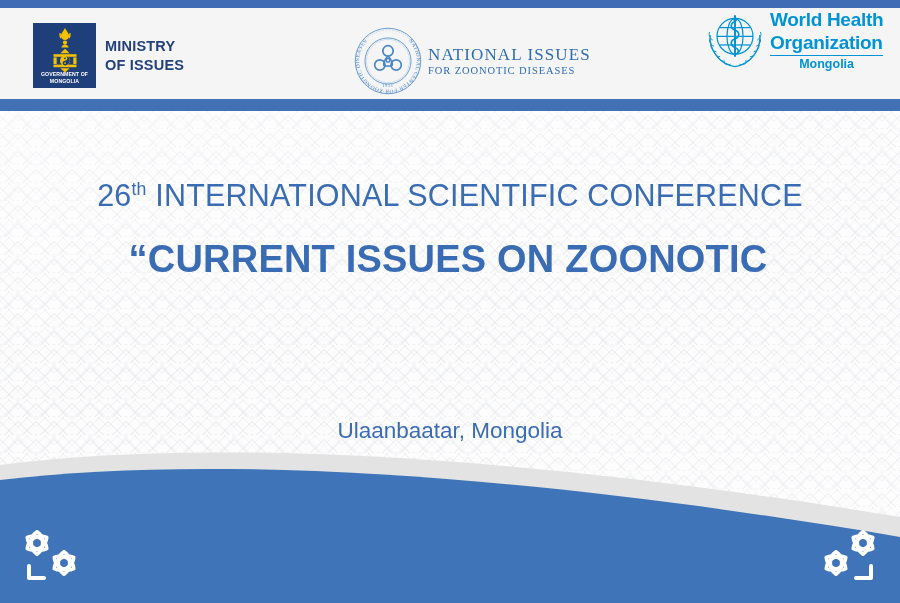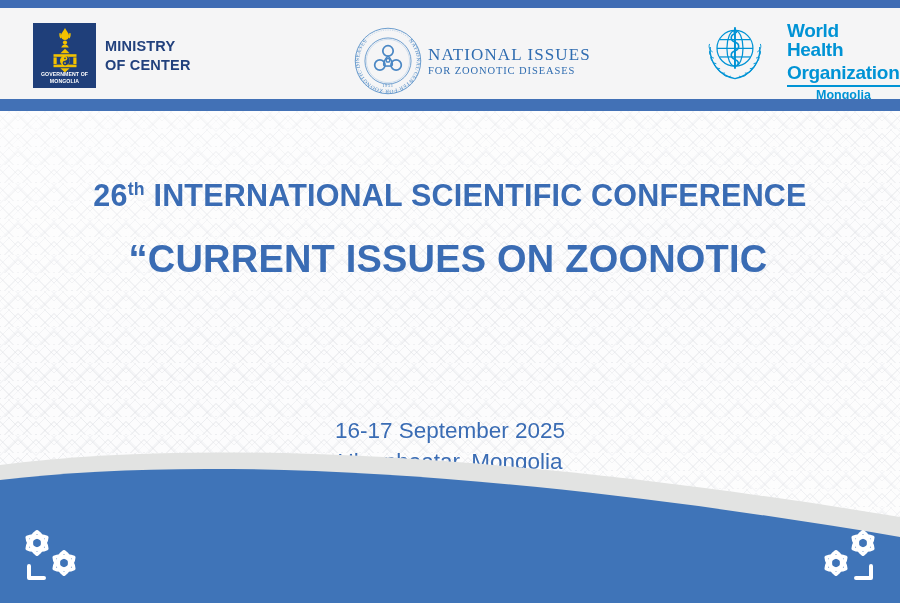"World Health" .logo-who { align-items: flex-start -> center; gap: 21px -> 4px; top: 21px -> 9px }
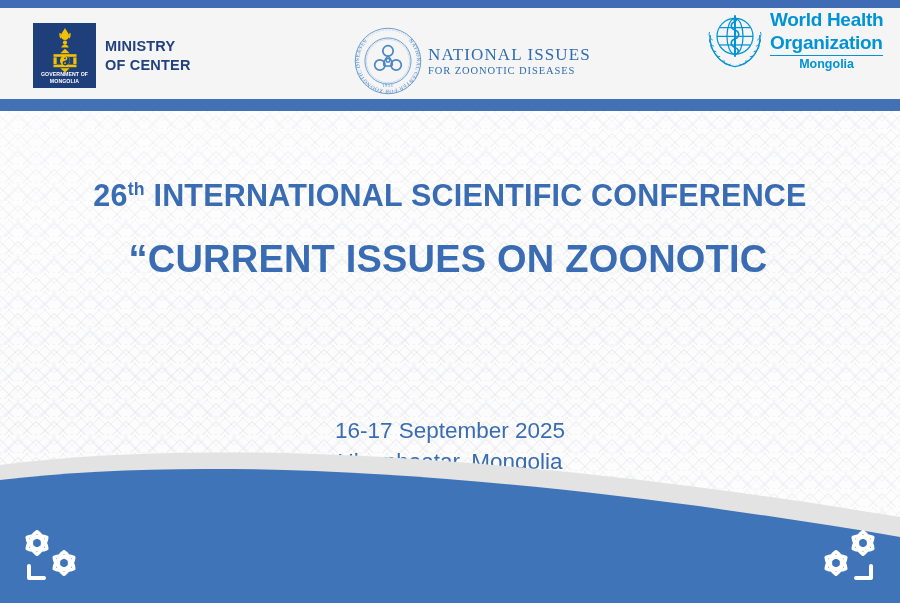"OF CENTER" div { text: CENTER -> ISSUES }
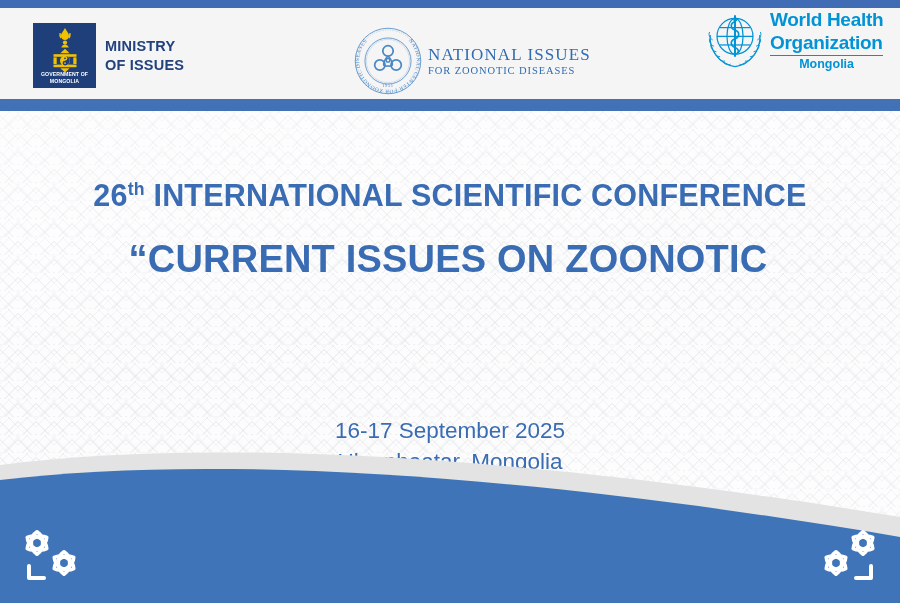"26th INTERNATIONAL SCIENTIFIC CONFERENCE" .line-1 { font-weight: bold -> normal }
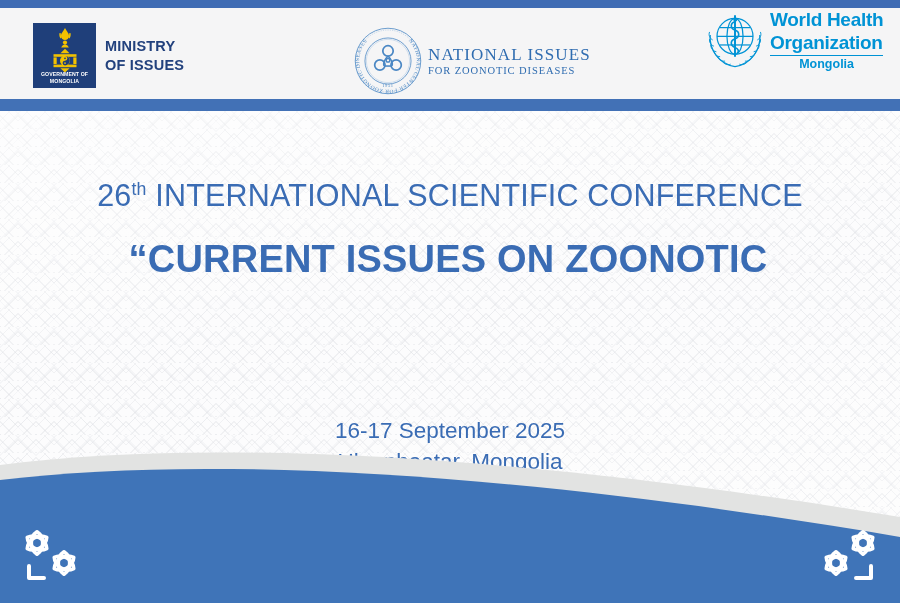"16-17 September 2025" div { html: <div>16-17 September 2025</div> -> none }
